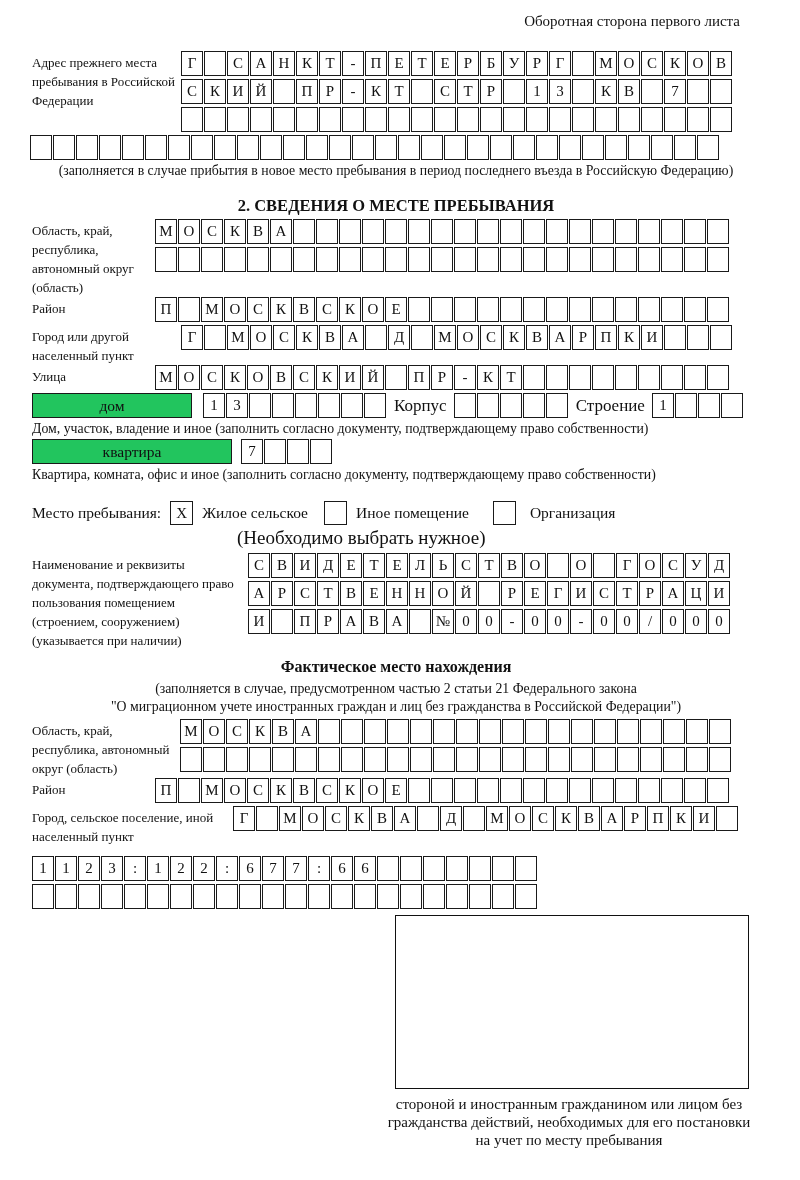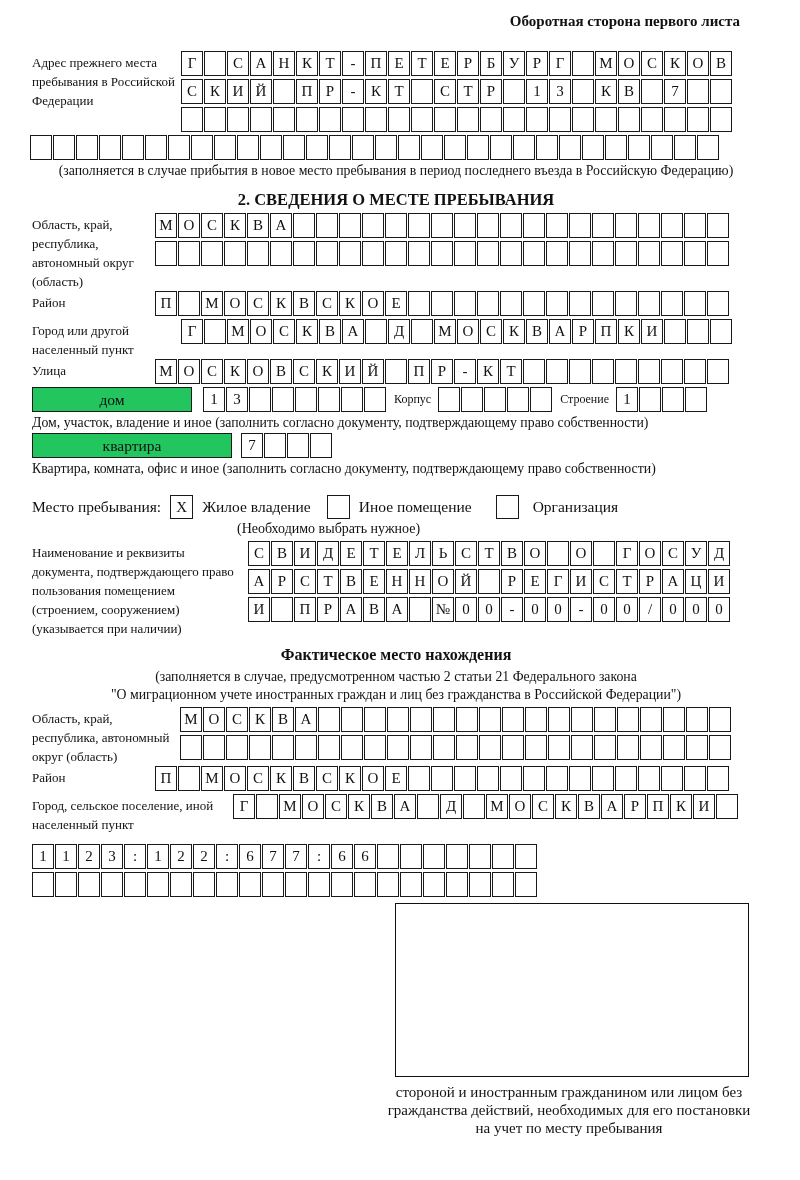"Оборотная сторона первого листа" .top-note { font-weight: bold -> none }
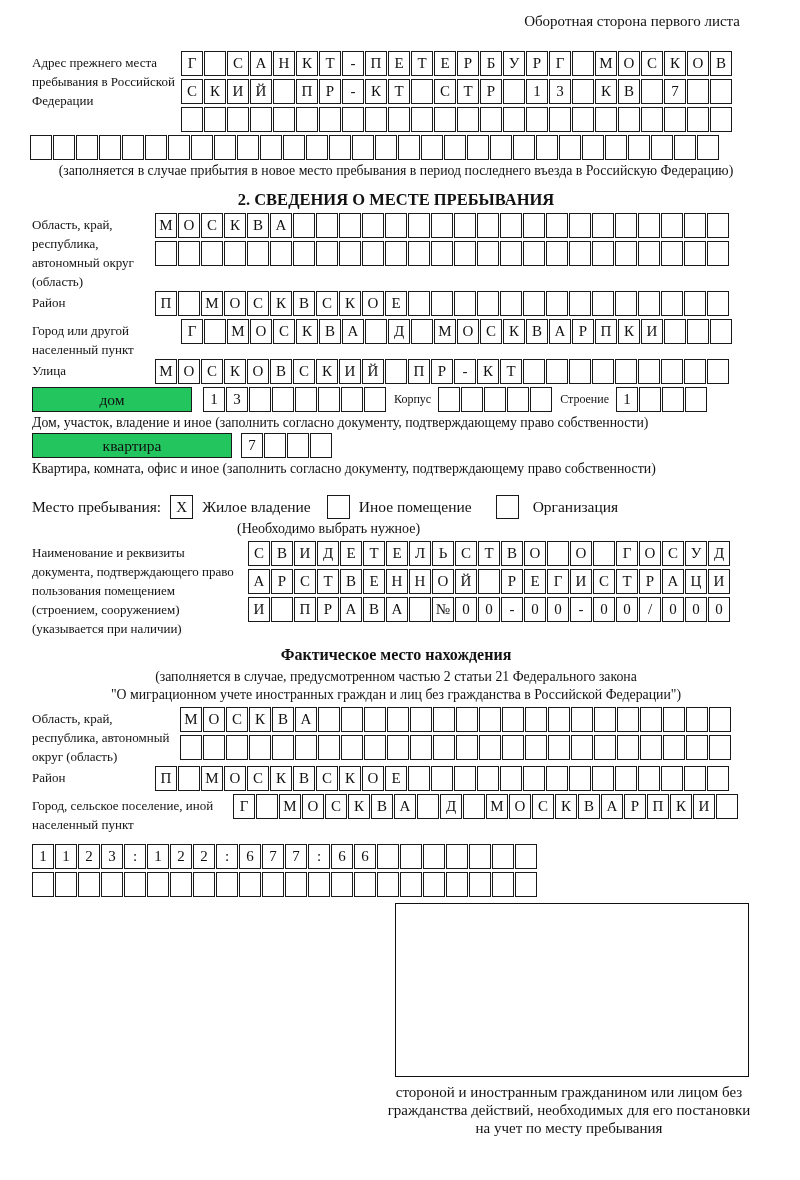"2. СВЕДЕНИЯ О МЕСТЕ ПРЕБЫВАНИЯ" .h2 { margin: 10px 0 3px 0 -> 16px 0 3px 0 }
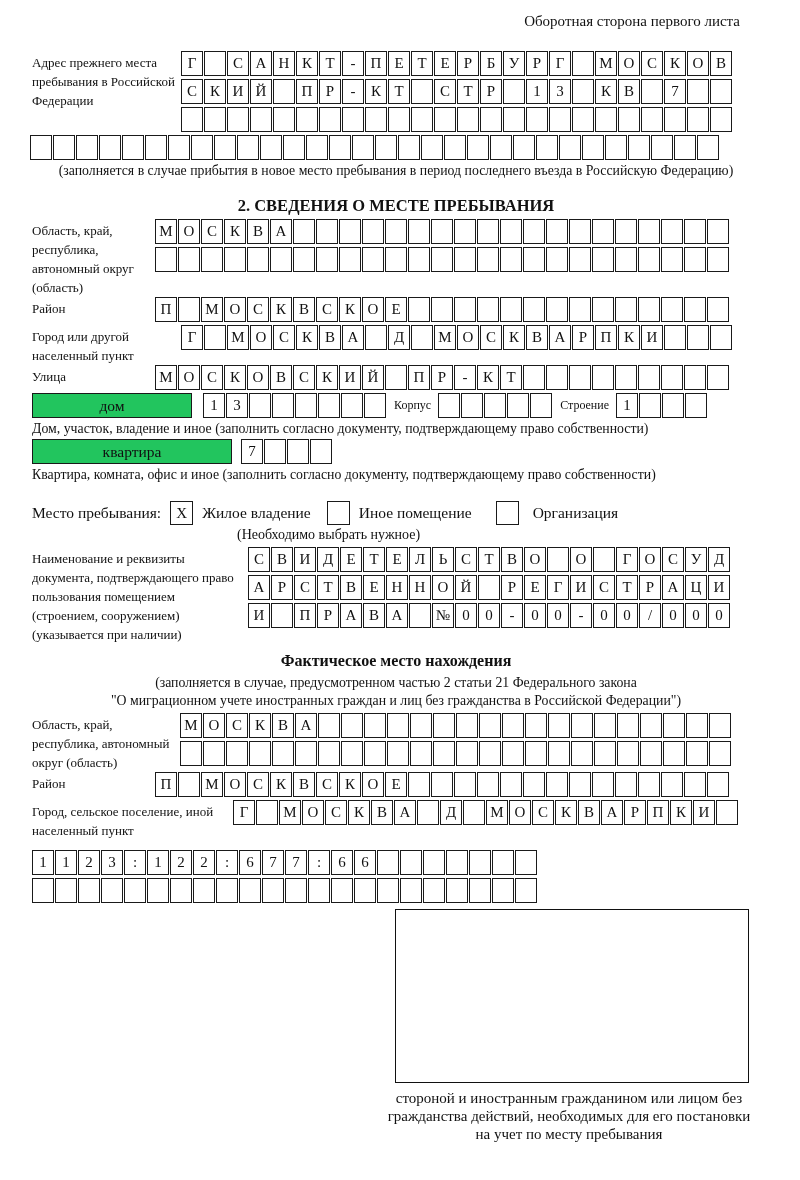"Корпус" .midlabel { font-size: 12px -> 17px }
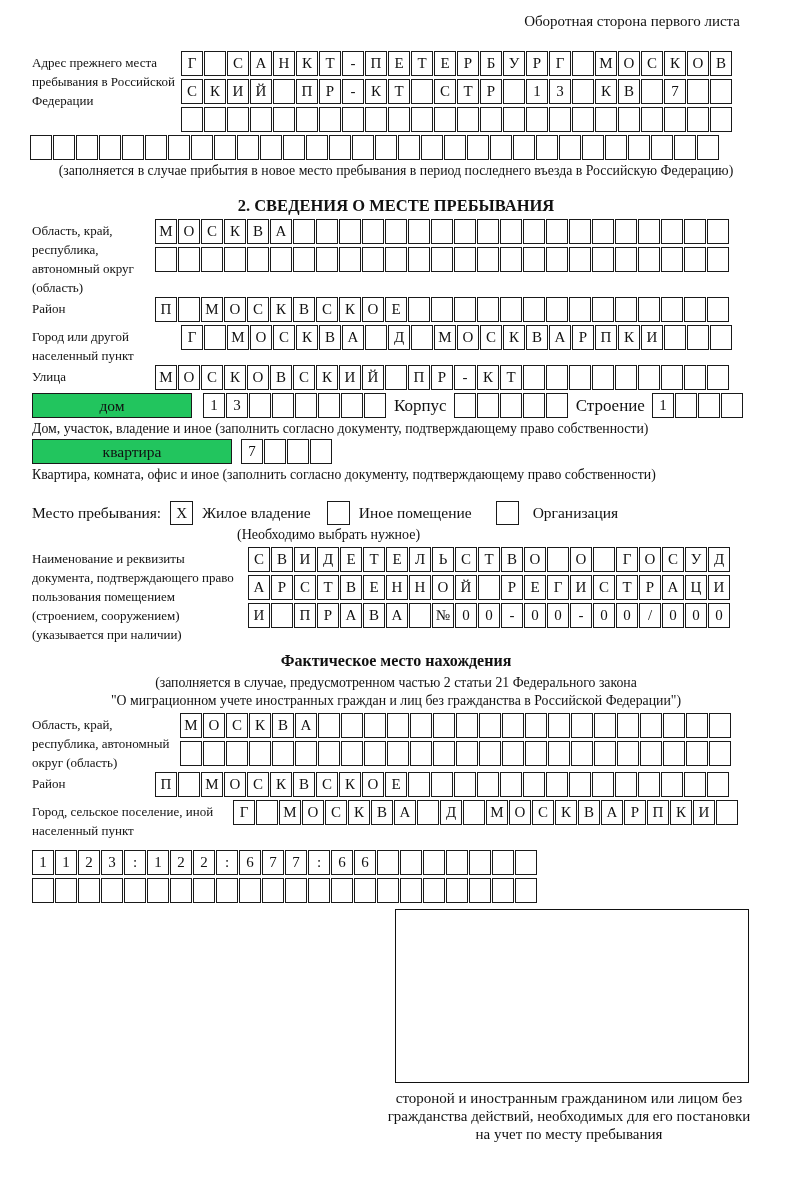"Жилое владение" span { text: владение -> сельское }
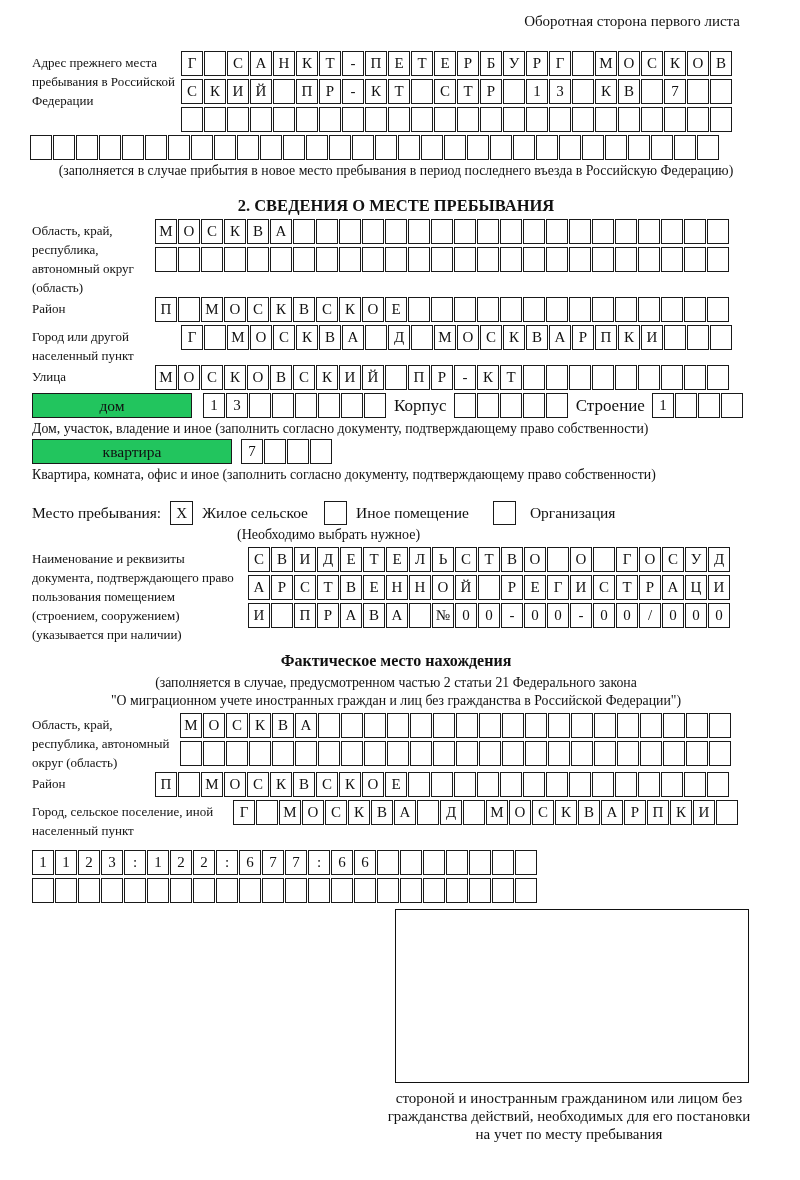"(Необходимо выбрать нужное)" .stay-note { font-size: 14px -> 19px }
